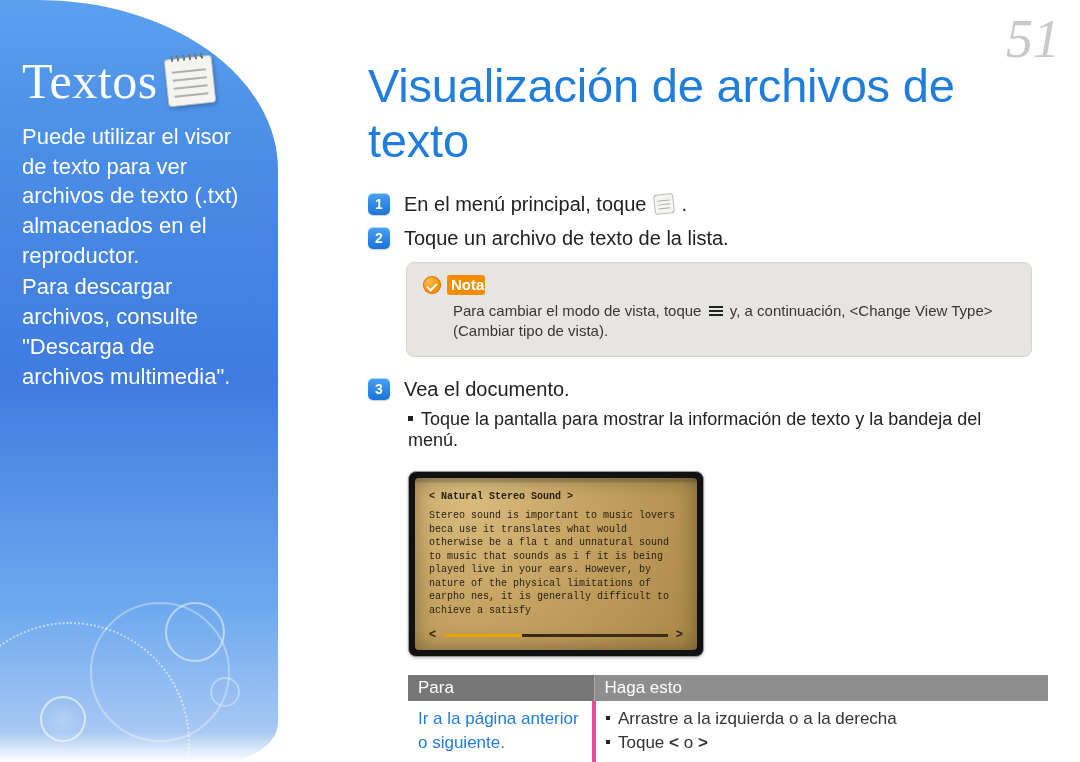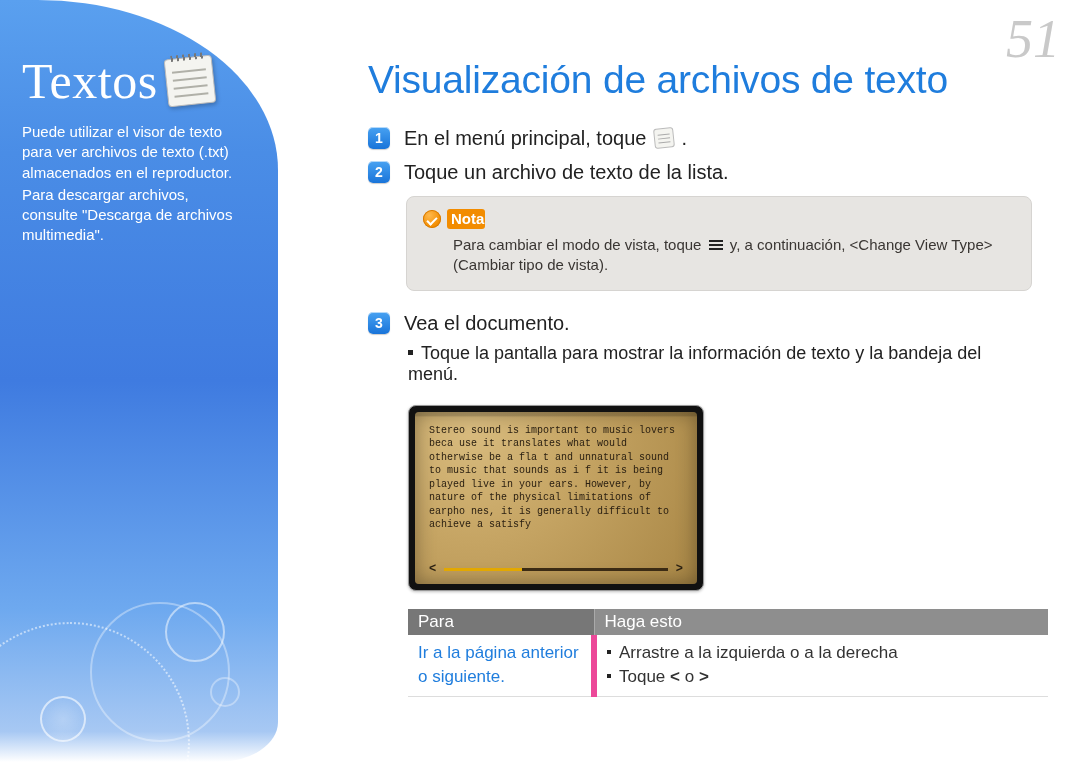"Visualización de archivos de texto" .main-title { font-size: 39px -> 47px }
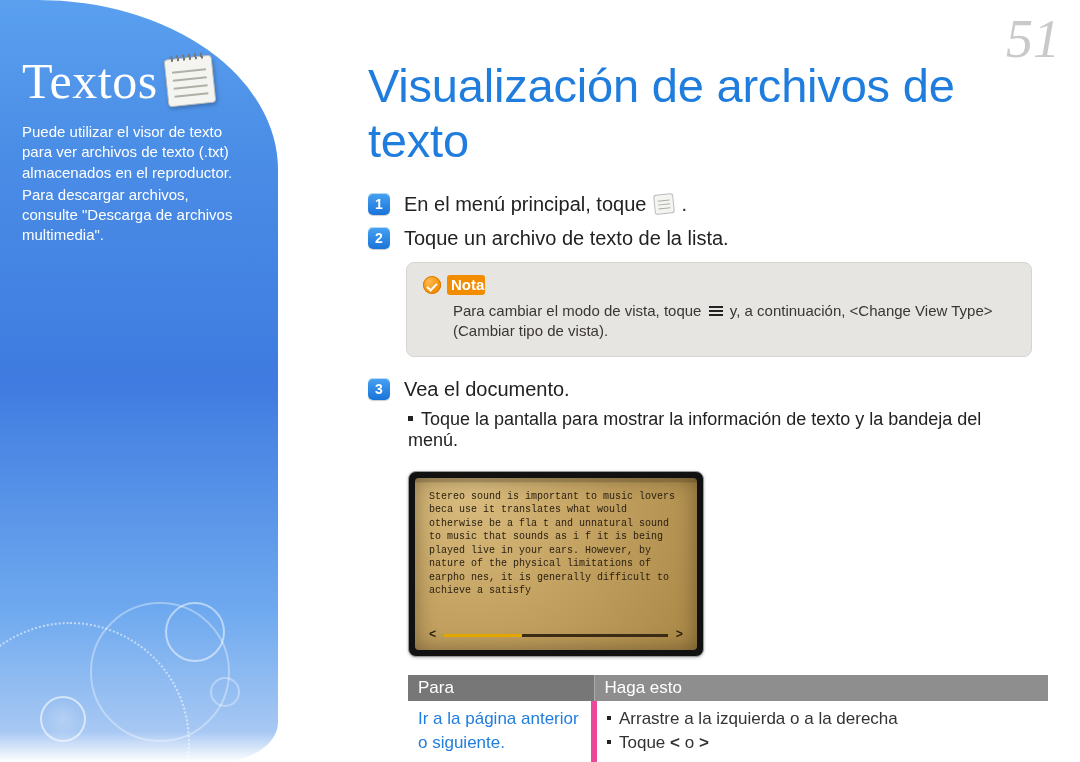"Puede utilizar el visor de" .sidebar-body { font-size: 15px -> 22px }
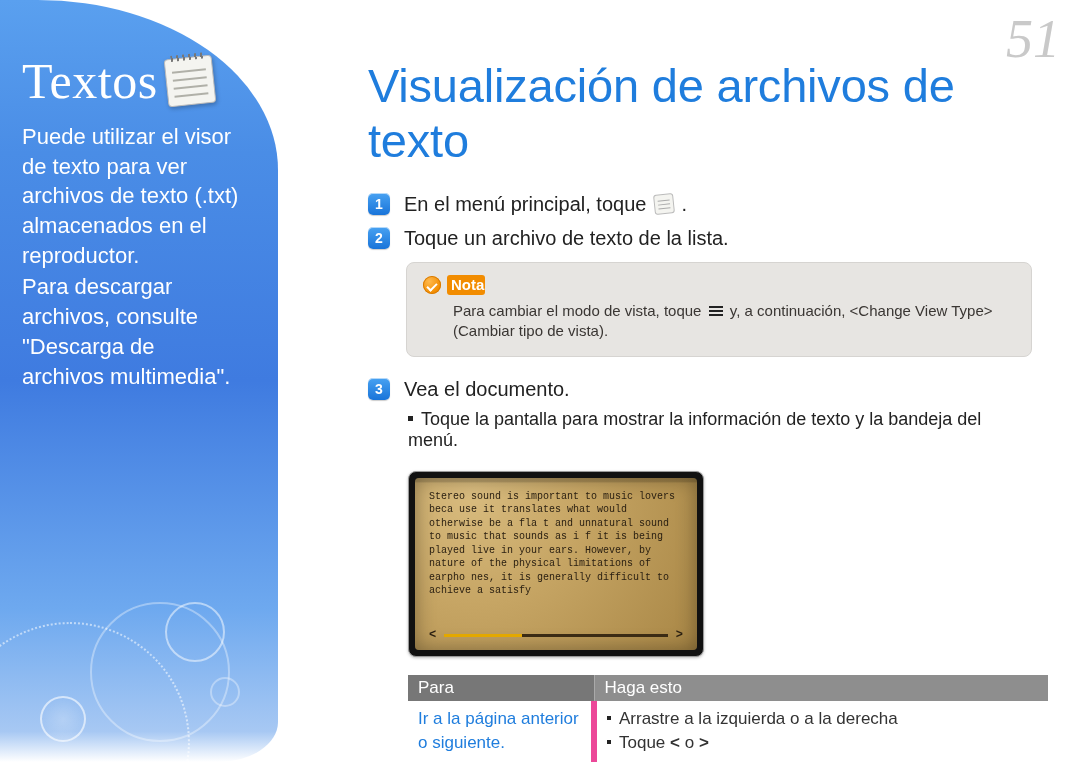"< Natural Stereo Sound >" div.doc-title { html: none -> <div>&lt; Natural Stereo Sound &gt;</div> }
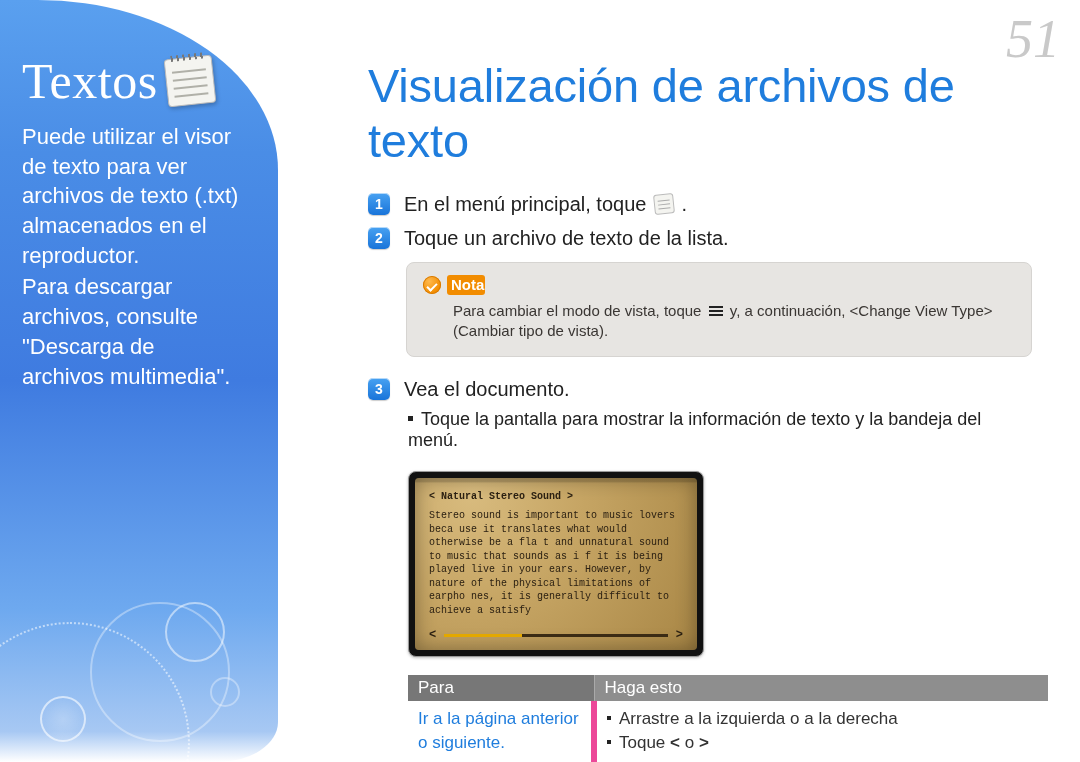"Ir a la página anterior" .tab td:first-child { border-right: 6px solid #ec4899 -> 4px solid #ec4899 }
